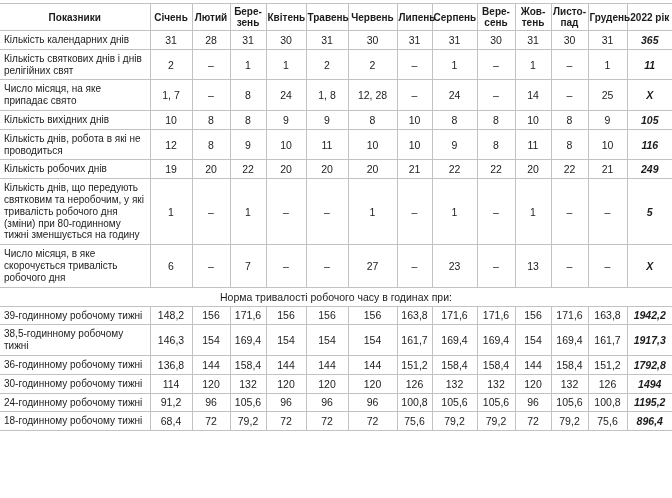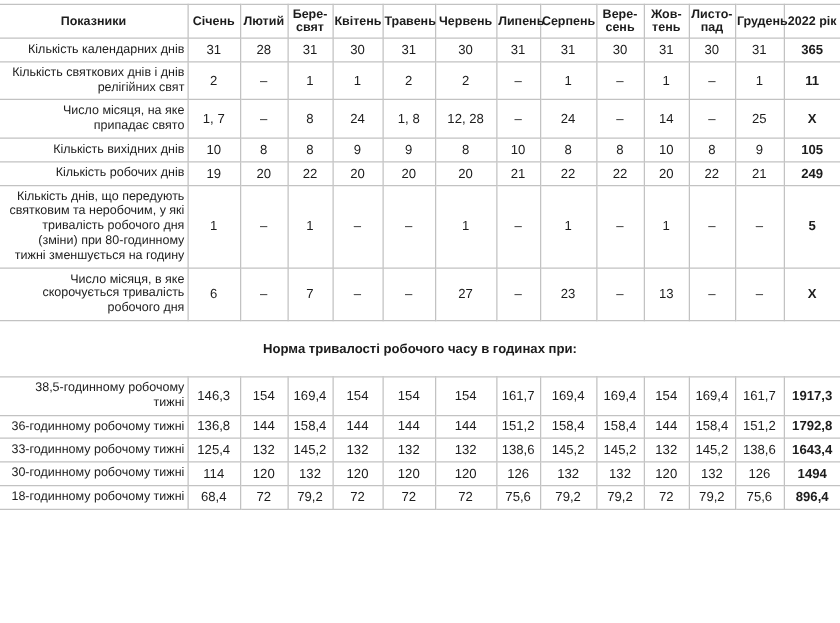"Бере-" th.mh { text: свят -> зень }
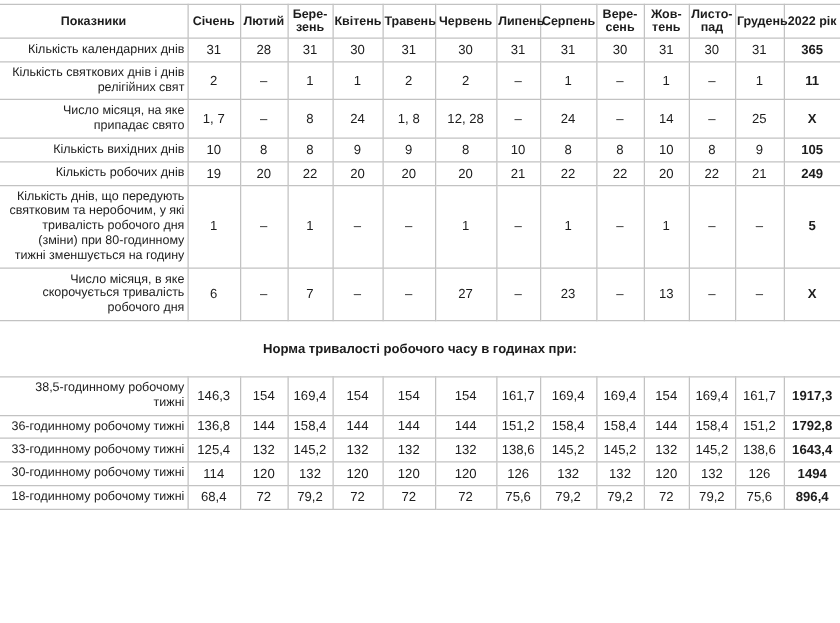"Кількість календарних днів" .norm-table td.lbl { text-align: right -> left }
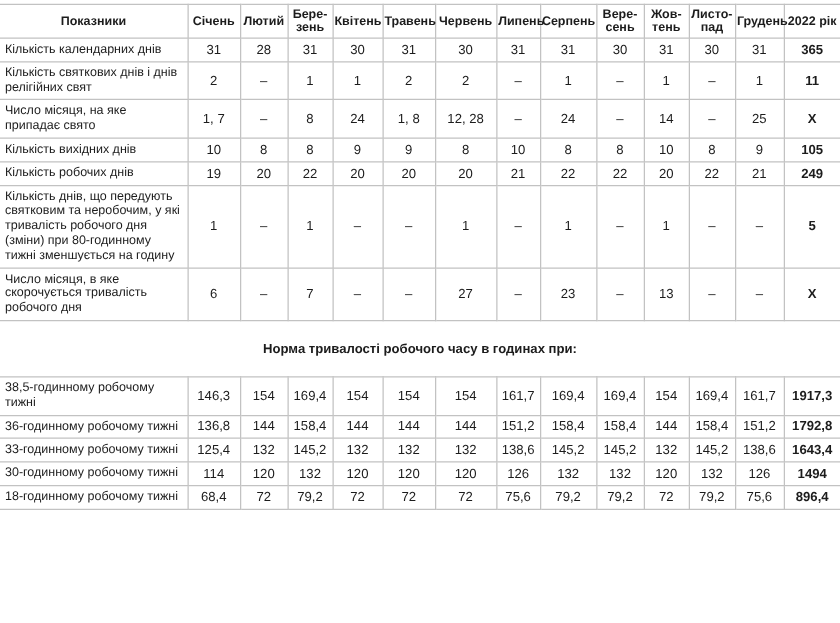"365" .norm-table td.yr { font-style: none -> italic }
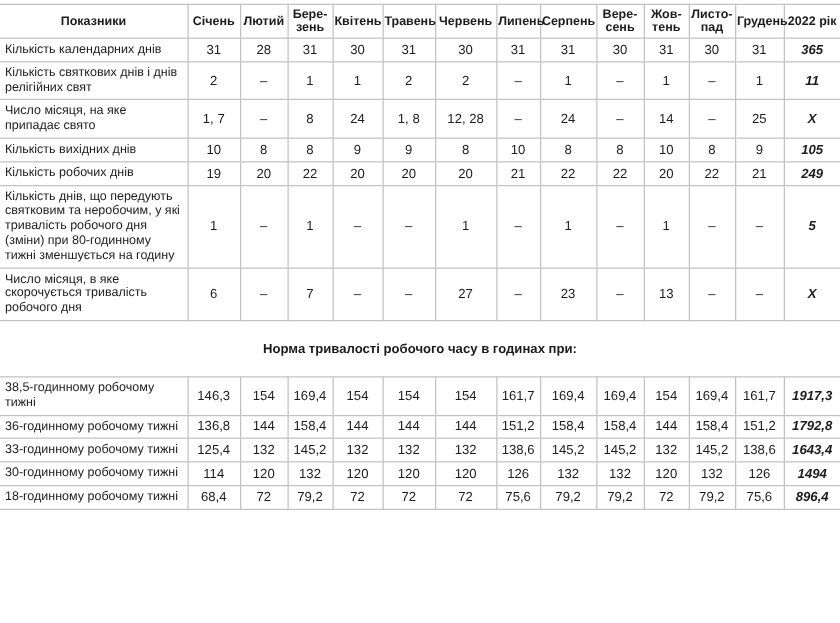"Кількість днів, робота в які" tr { html: none -> <tr> <td>Кількість днів, робота в які не проводиться</td> <td>12</td> <td>8</td> <td>9</td> <td>10</td> <td>11</td> <td>10</td> <td>10</td> <td>9</td> <td>8</td> <td>11</td> <td>8</td> <td>10</td> <td>116</td> </tr> }
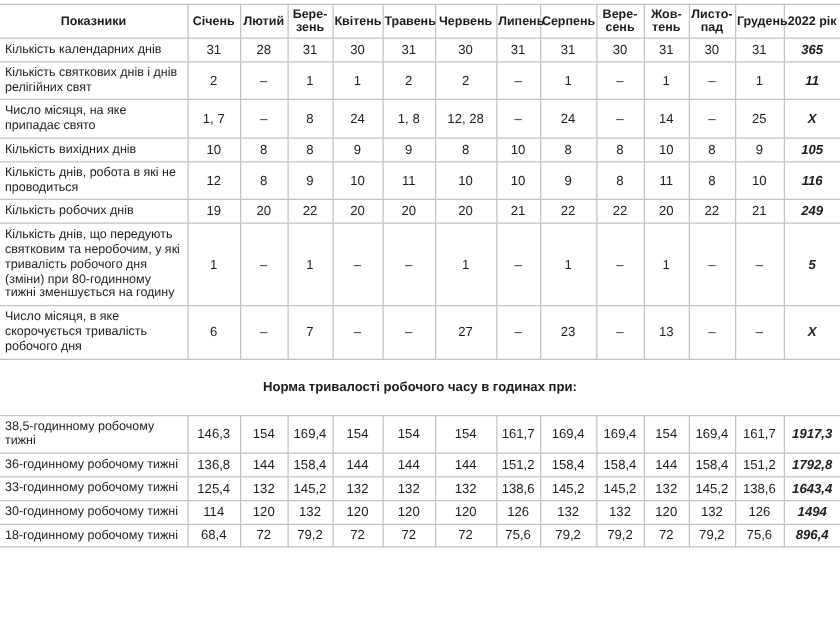"Норма тривалості робочого часу в" .norm-table td.section { font-weight: bold -> normal; padding: 16px 2px -> 3px 2px }
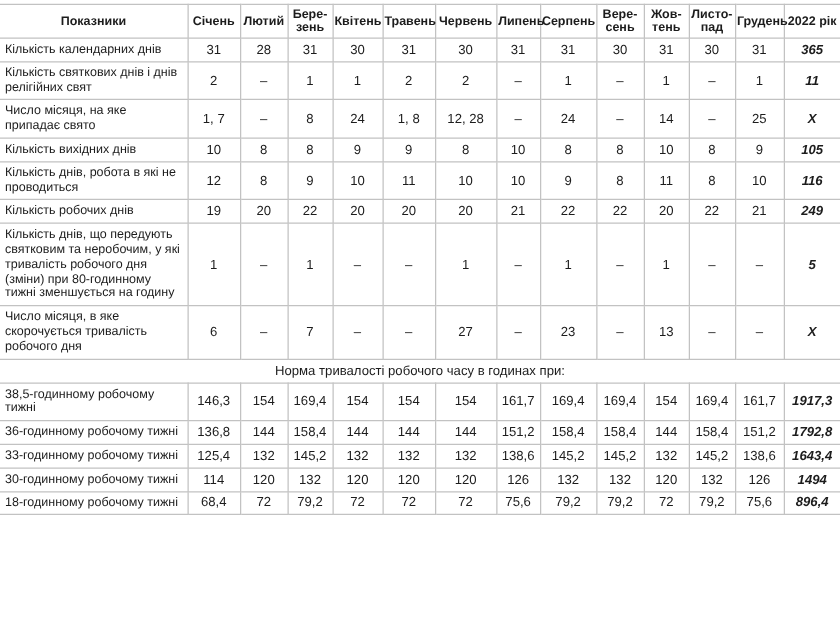"39-годинному робочому тижні" tr { html: none -> <tr> <td>39-годинному робочому тижні</td> <td>148,2</td> <td>156</td> <td>171,6</td> <td>156</td> <td>156</td> <td>156</td> <td>163,8</td> <td>171,6</td> <td>171,6</td> <td>156</td> <td>171,6</td> <td>163,8</td> <td>1942,2</td> </tr> }
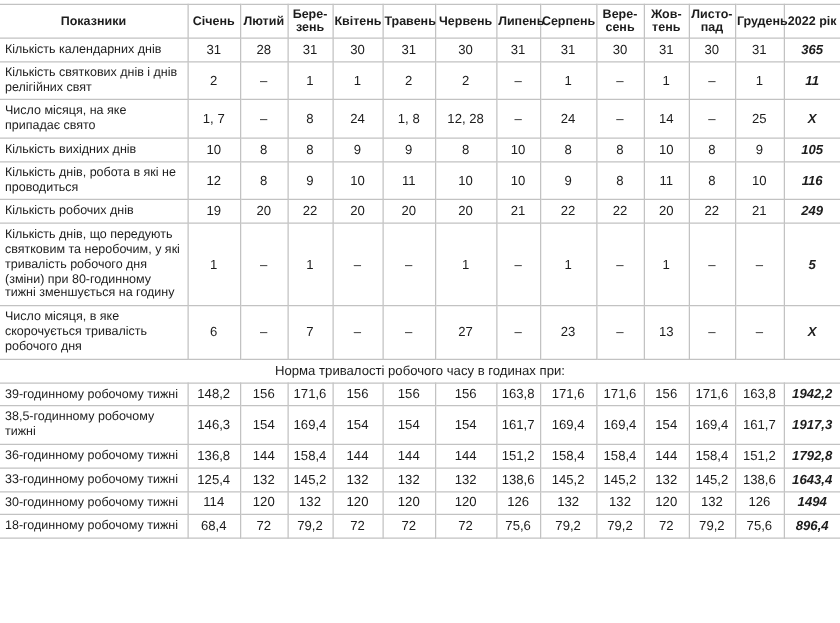"33-годинному робочому тижні" tr { html: <tr> <td>33-годинному робочому тижні</td> <td>125,4</td> <td>132</td> <td>145,2</td> <td>132</td> <td>132</td> <td>132</td> <td>138,6</td> <td>145,2</td> <td>145,2</td> <td>132</td> <td>145,2</td> <td>138,6</td> <td>1643,4</td> </tr> -> none }
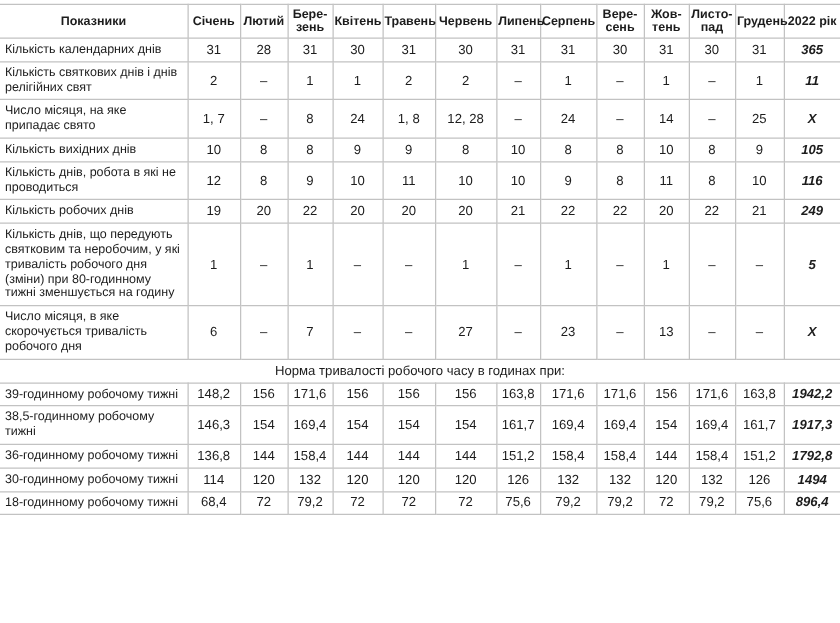"24-годинному робочому тижні" tr { html: none -> <tr> <td>24-годинному робочому тижні</td> <td>91,2</td> <td>96</td> <td>105,6</td> <td>96</td> <td>96</td> <td>96</td> <td>100,8</td> <td>105,6</td> <td>105,6</td> <td>96</td> <td>105,6</td> <td>100,8</td> <td>1195,2</td> </tr> }
